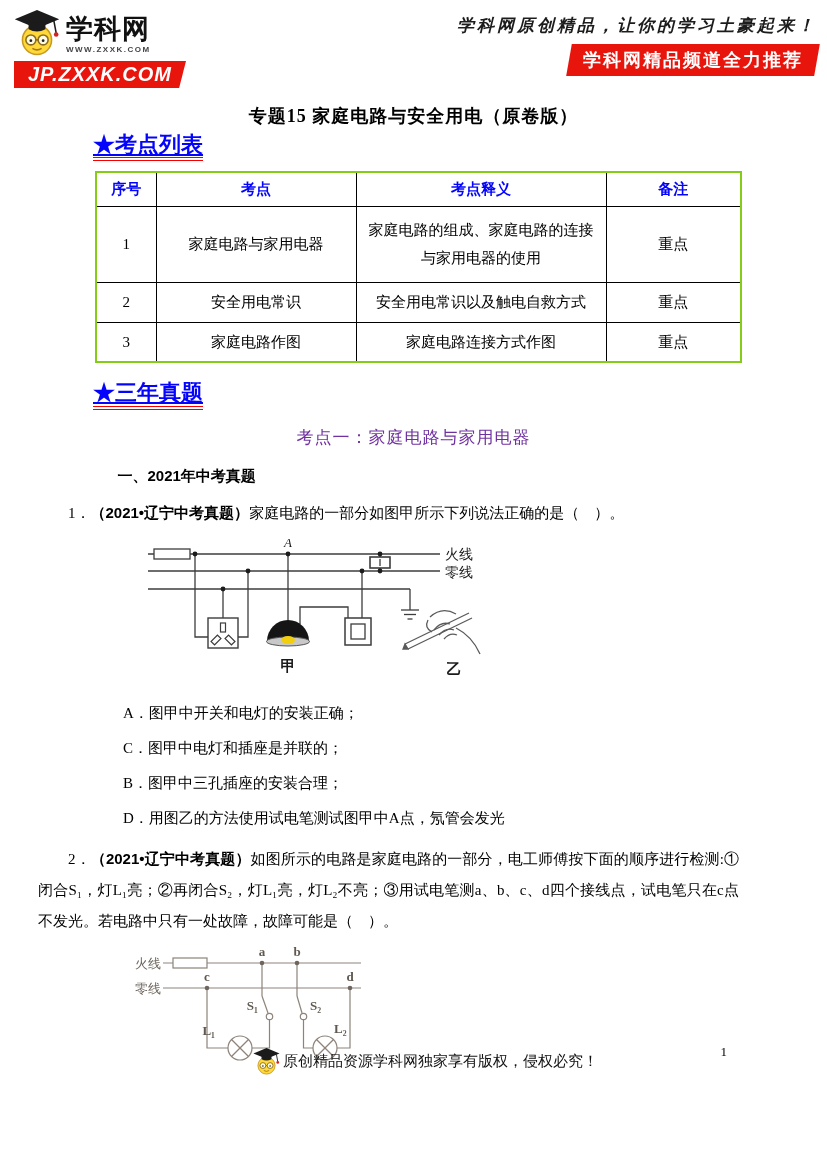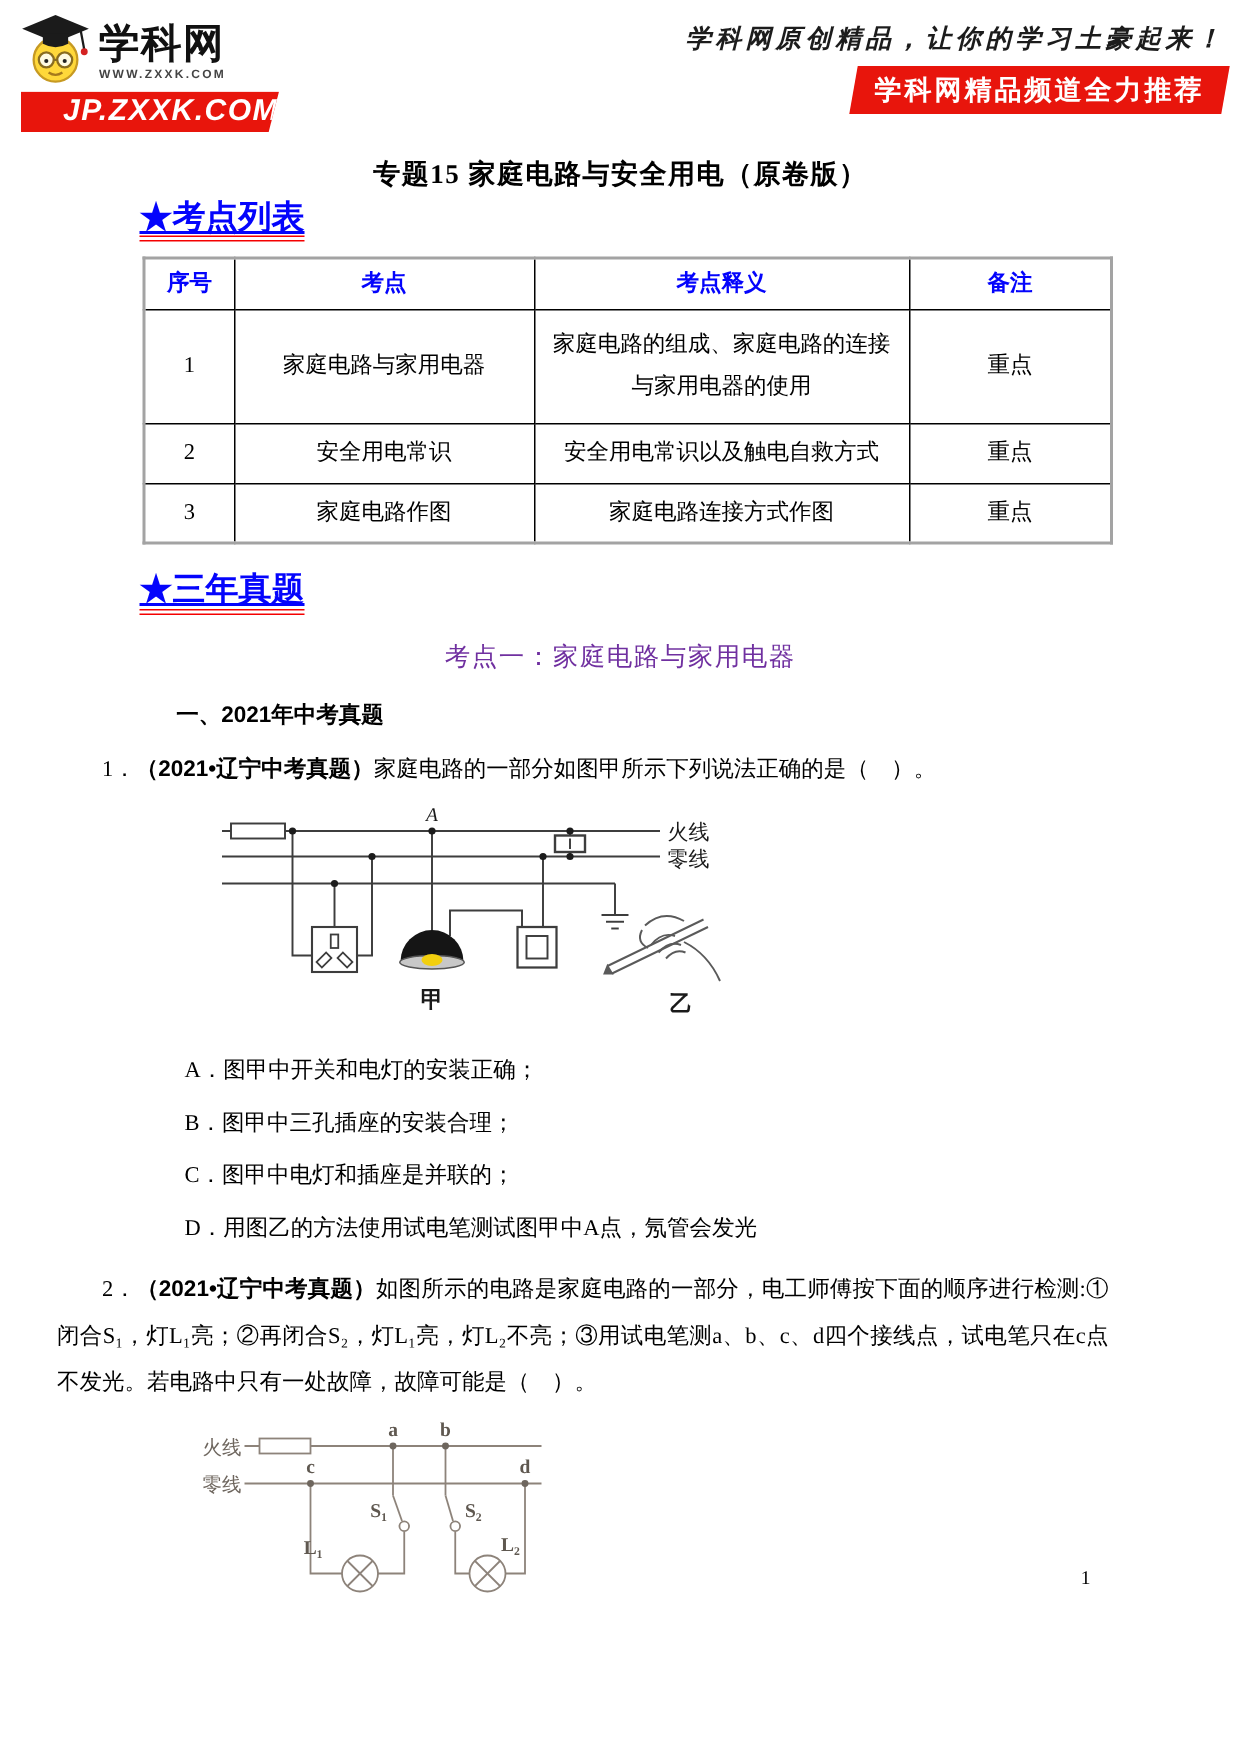"JP.ZXXK.COM" .logo-banner { justify-content: flex-end -> center }
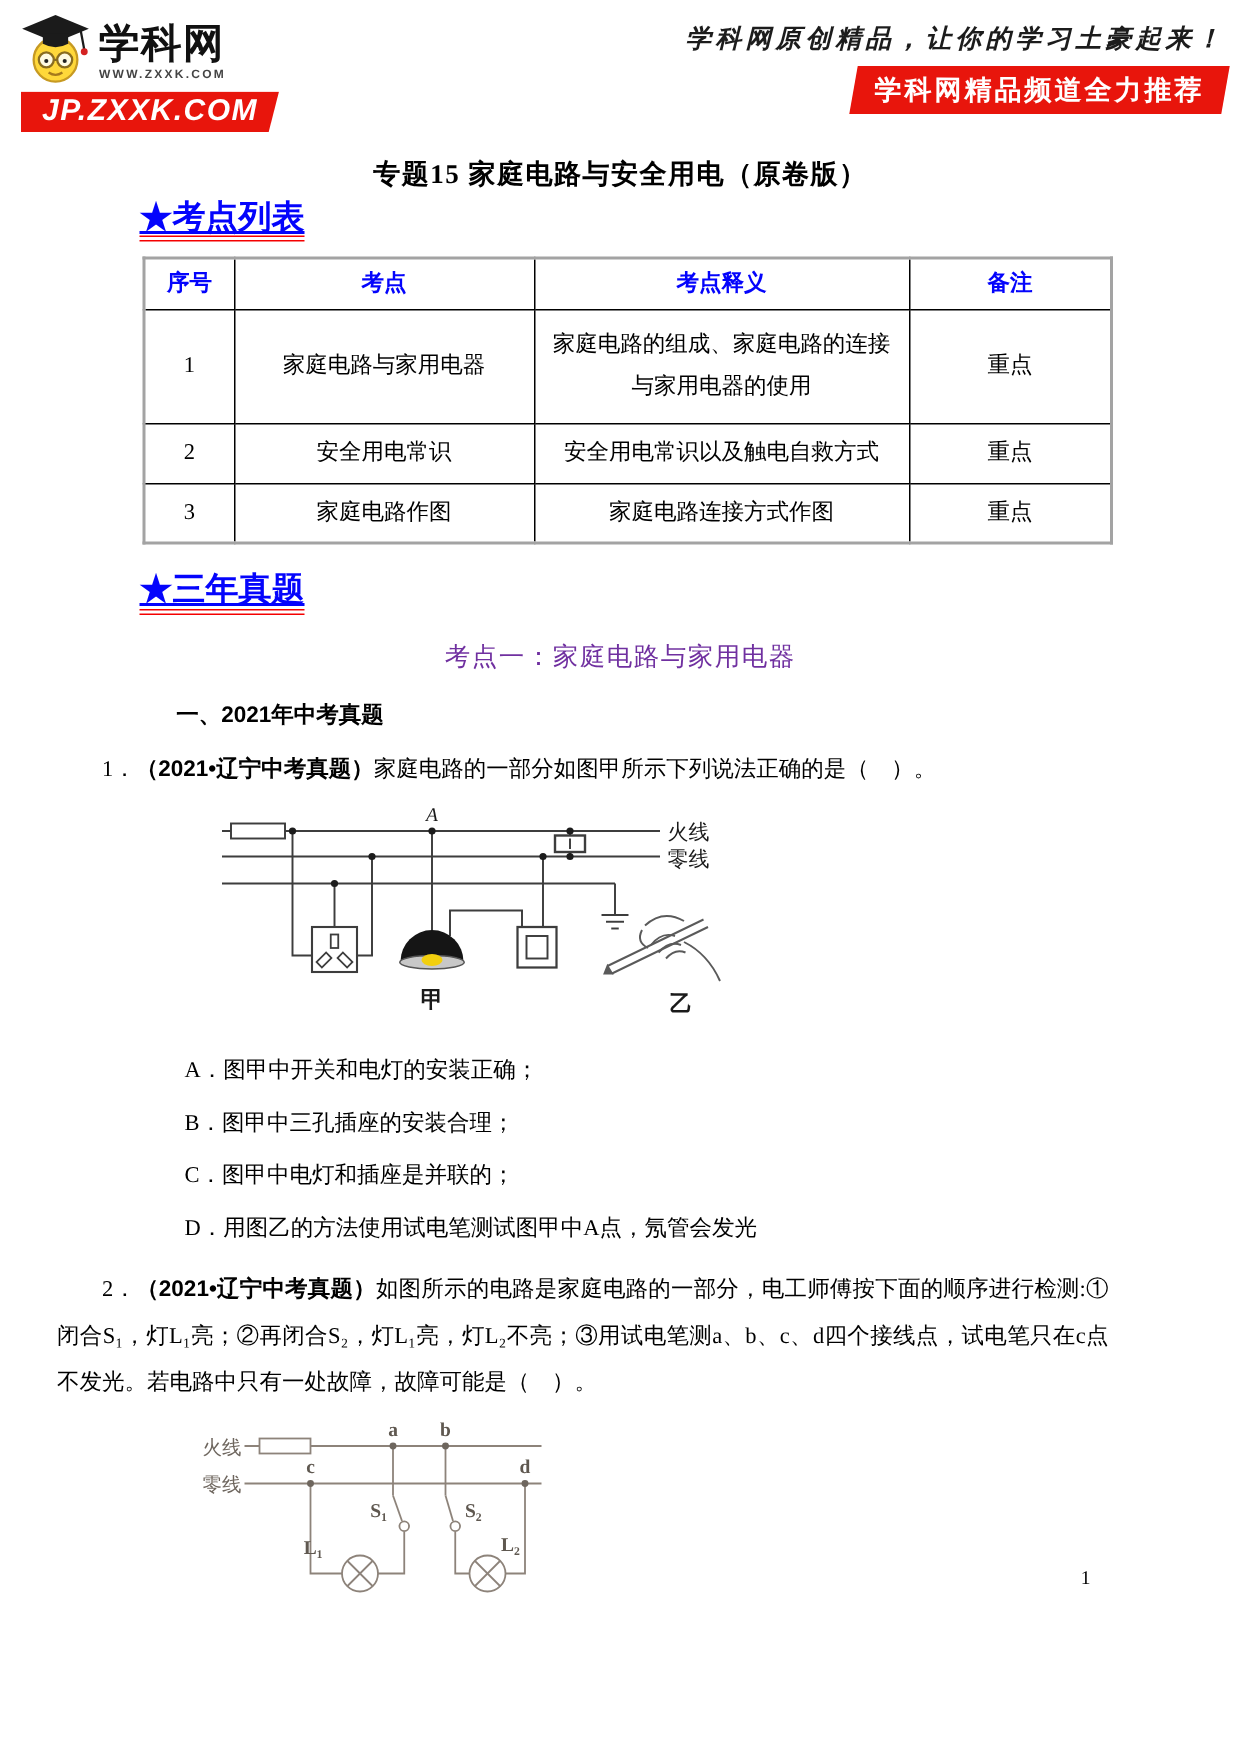"序号" .points-table { border: 2px solid #a3a3a3 -> 2px solid #84cc16 }
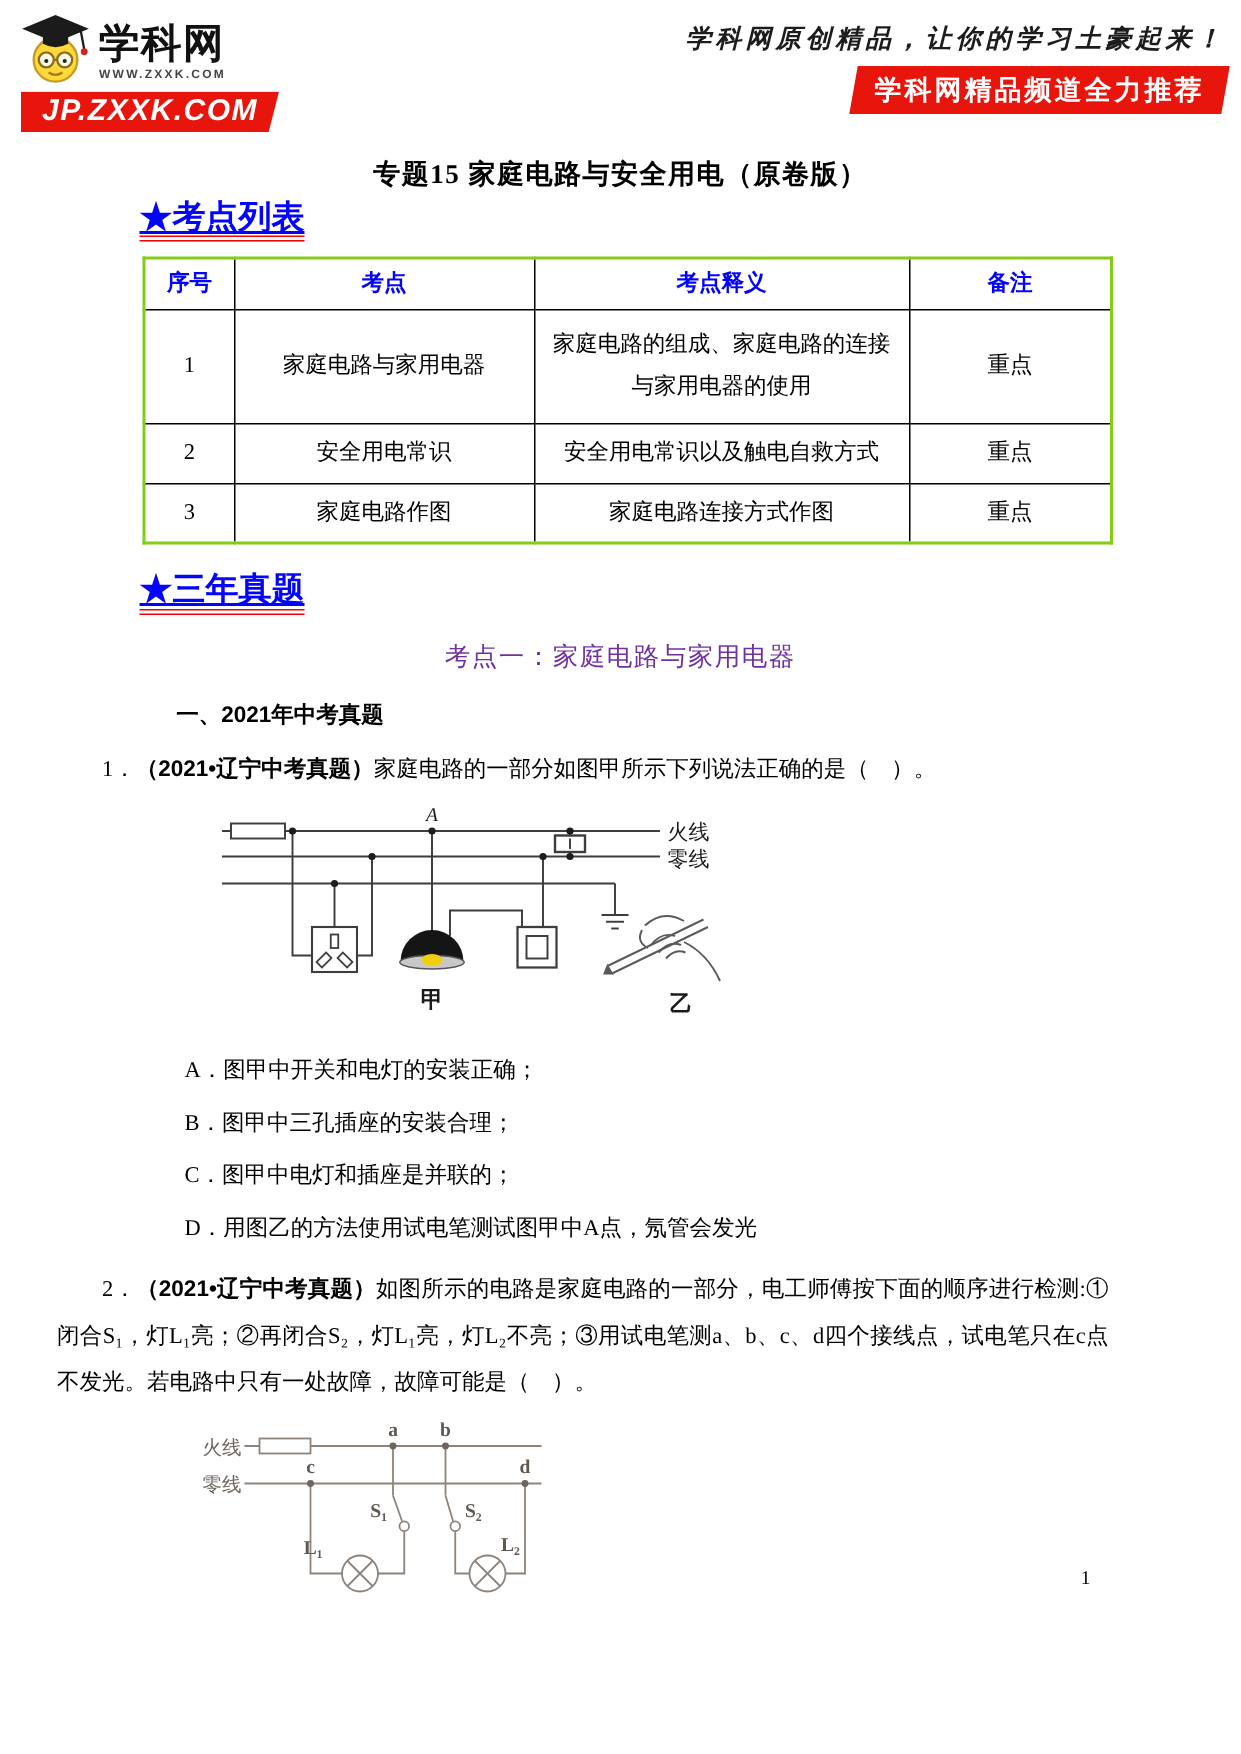"B．图甲中三孔插座的安装合理；" div.option-line { order: before "C．图甲中电灯和插座是并联的；" -> after "C．图甲中电灯和插座是并联的；" }
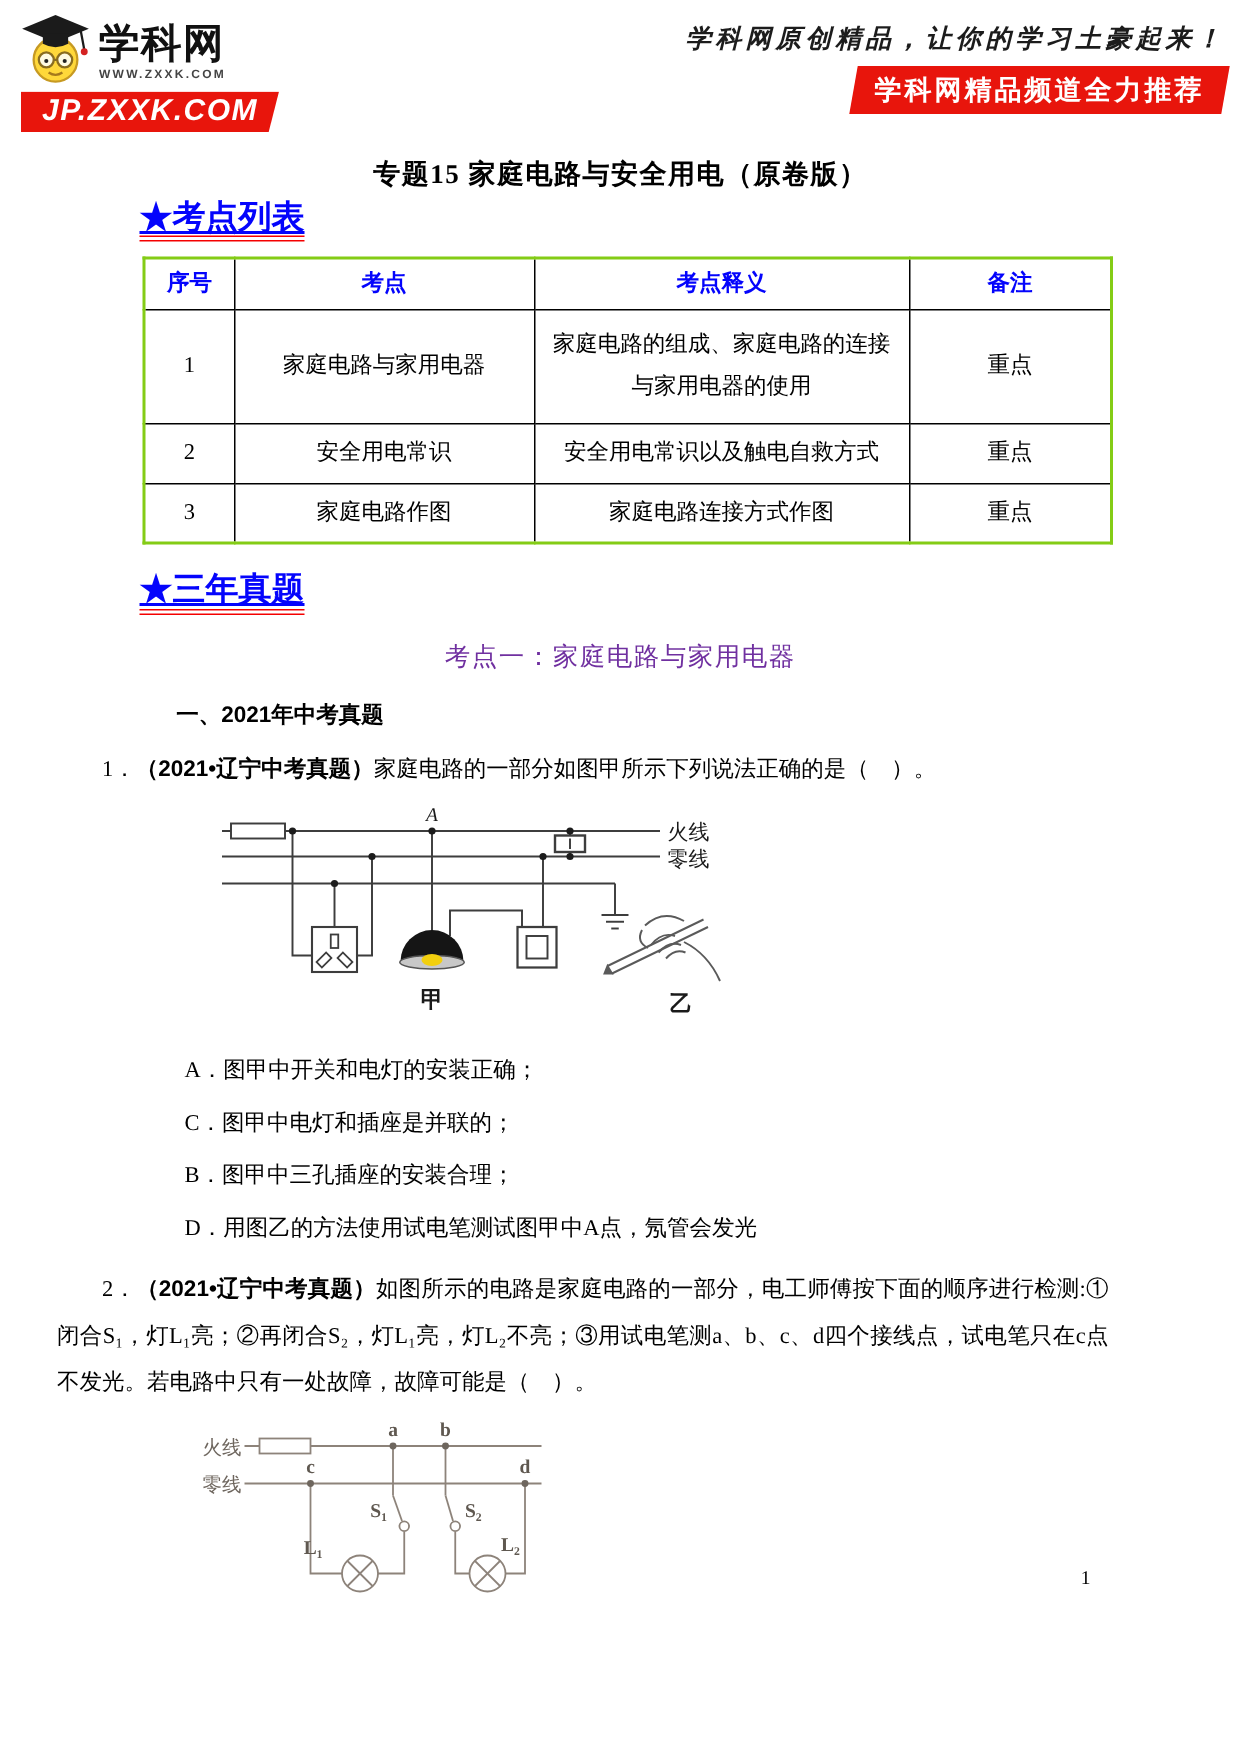"原创精品资源学科网独家享有版权，侵权必究！" div.footer-inner { html: none -> <div> <svg> <use></use> </svg> <span>原创精品资源学科网独家享有版权，侵权必究！</span> </div> }
